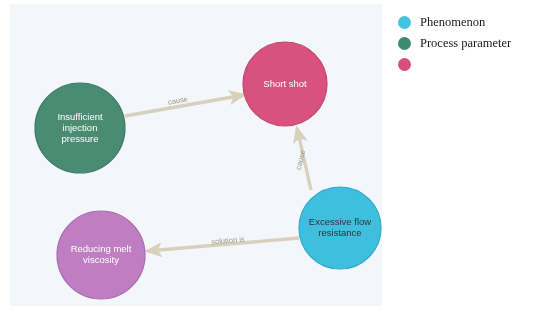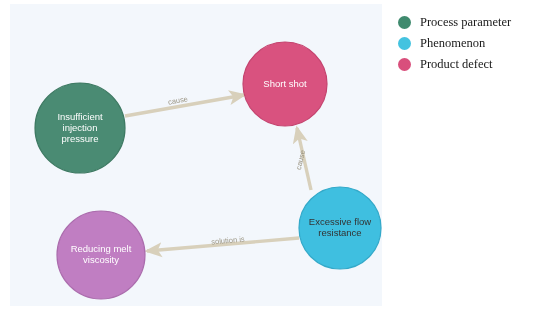"Process parameter" div.legend-row { order: before "Phenomenon" -> after "Phenomenon" }
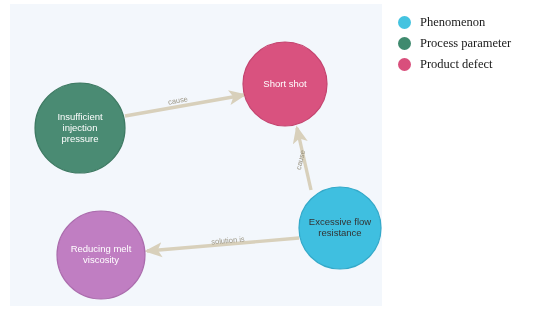"Product defect" span.legend-text { html: <span>Product defect</span> -> none }
